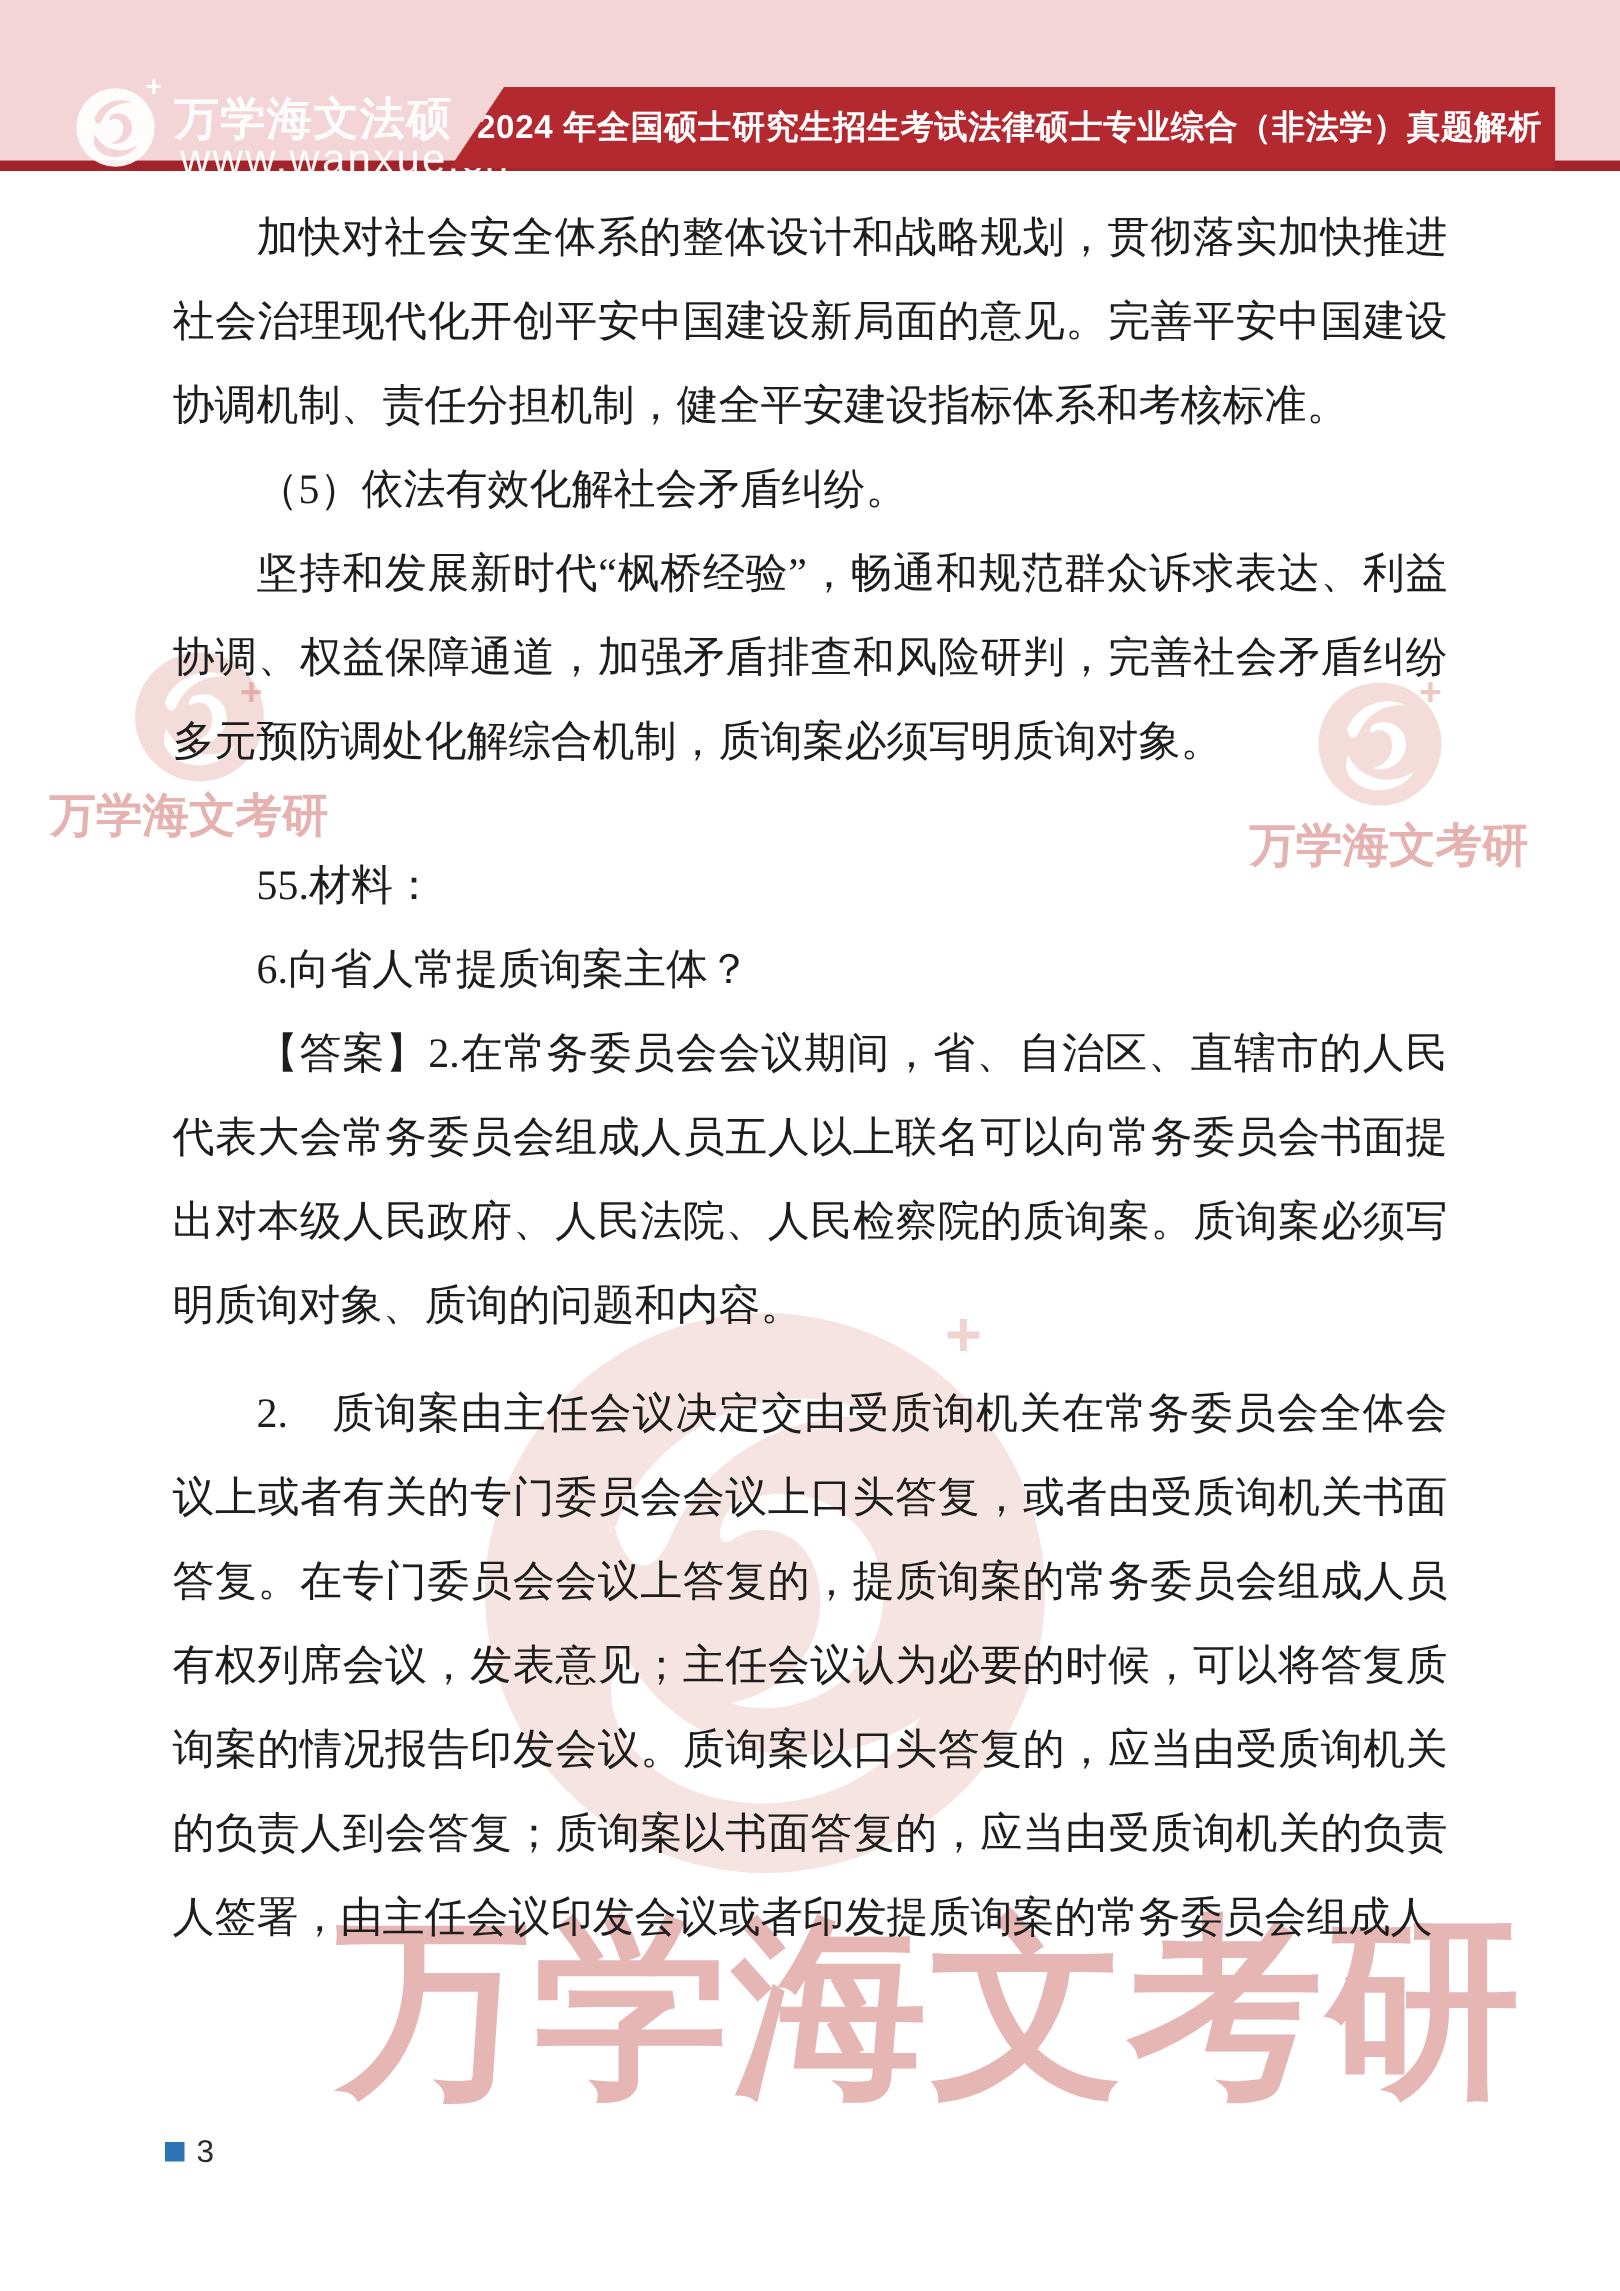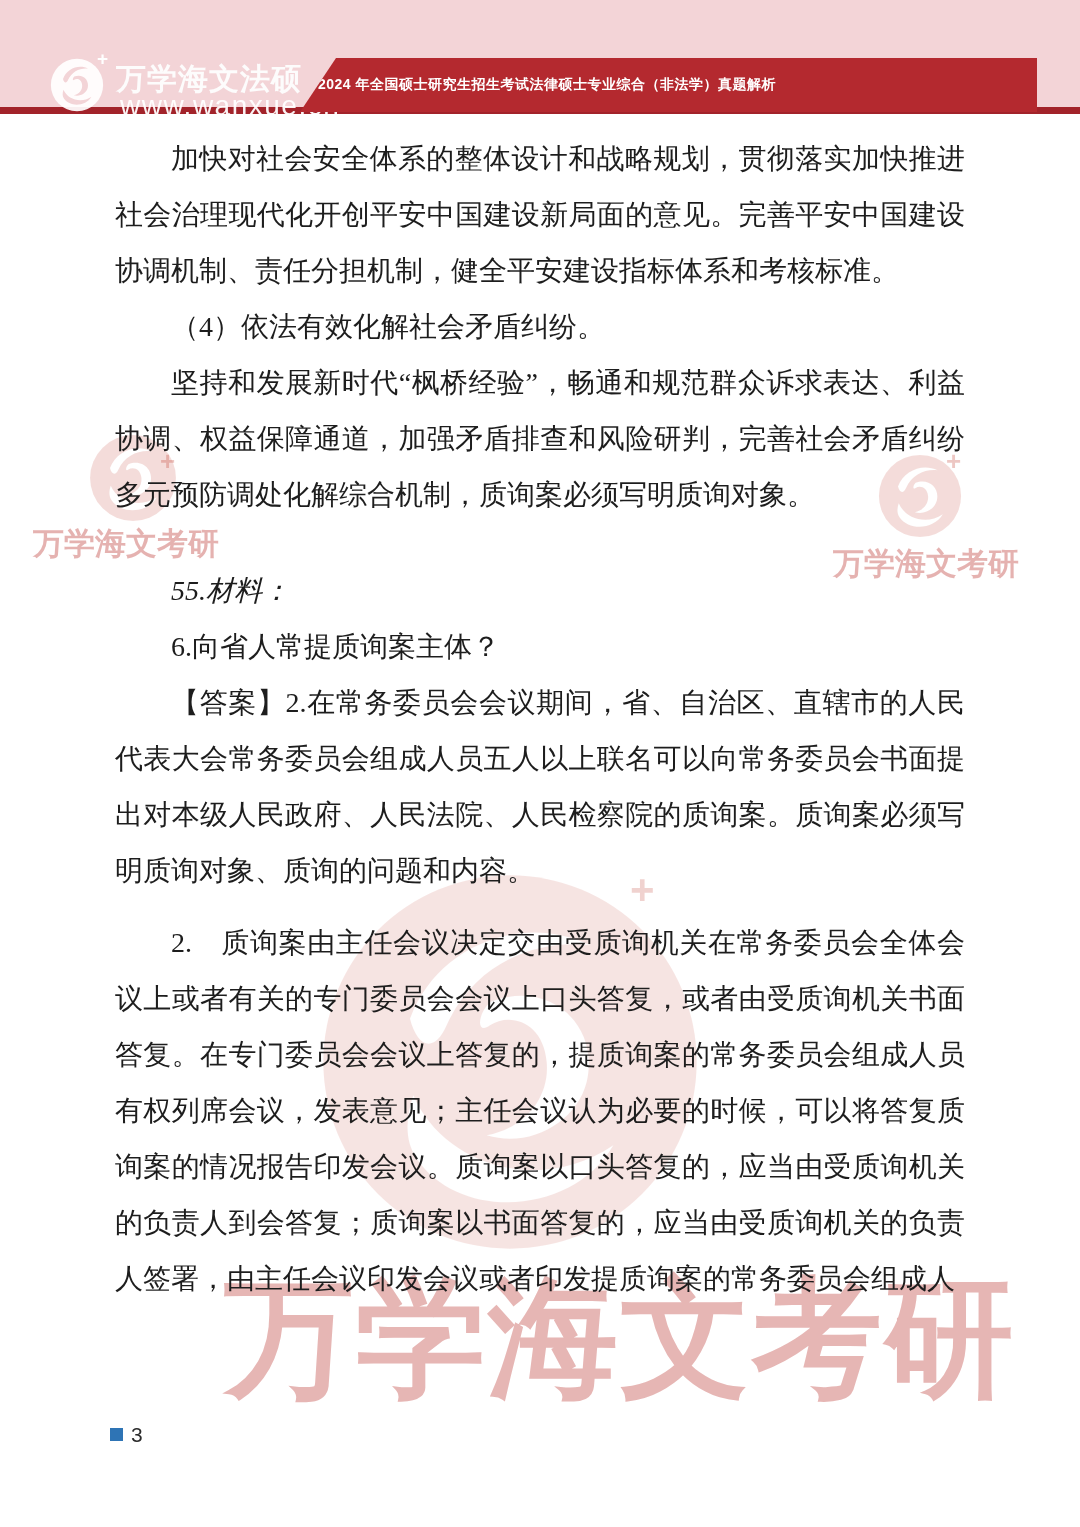"2024 年全国硕士研究生招生考试法律硕士专业综合（非法学）真题解析" .banner-title { font-size: 14px -> 22px }
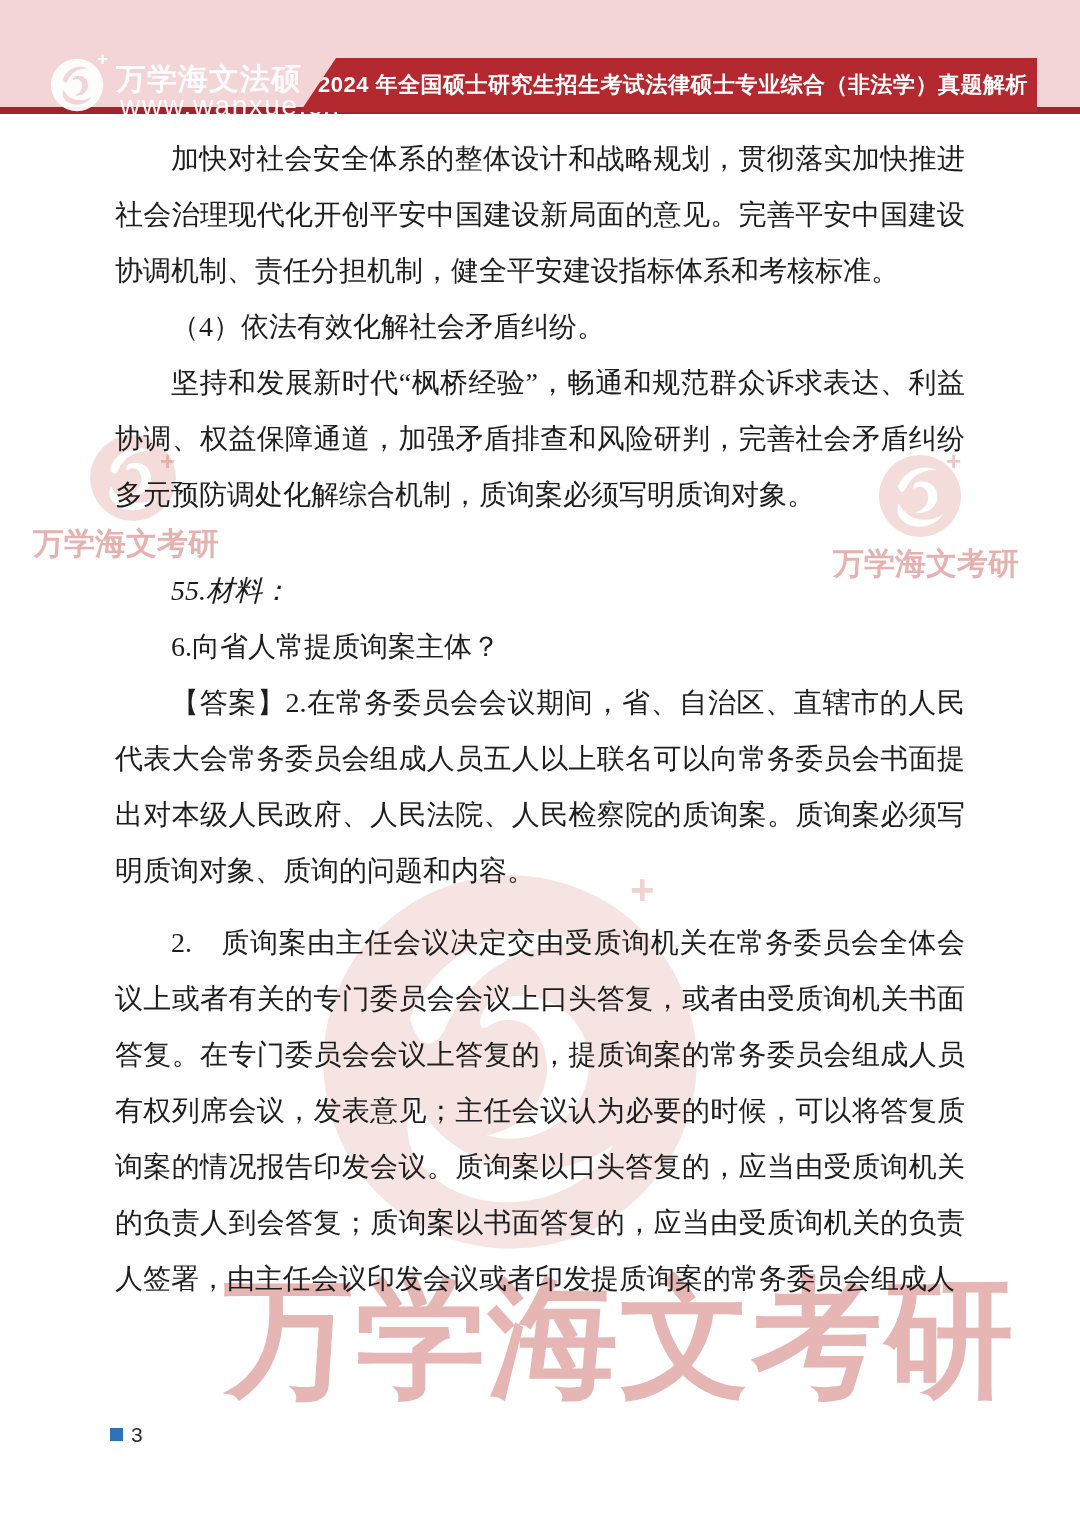"（4）依法有效化解社会矛盾纠纷。" p { text: 4 -> 5 }
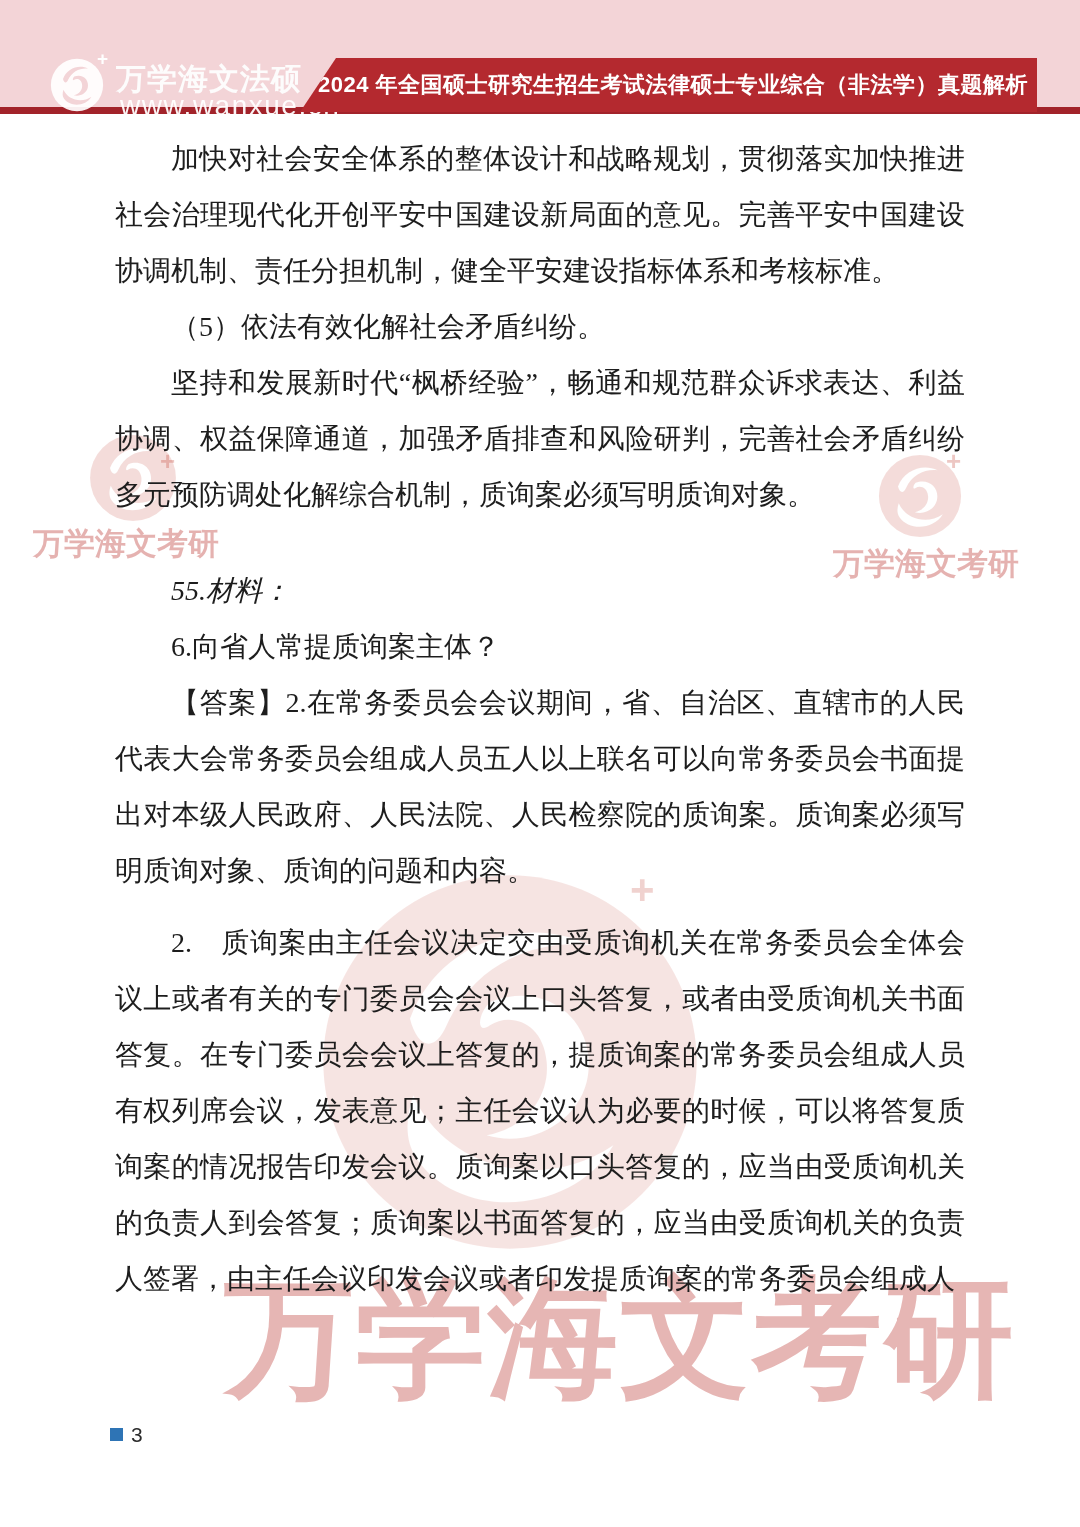"55.材料：" .doc-body p.q55 { font-style: italic -> none }
